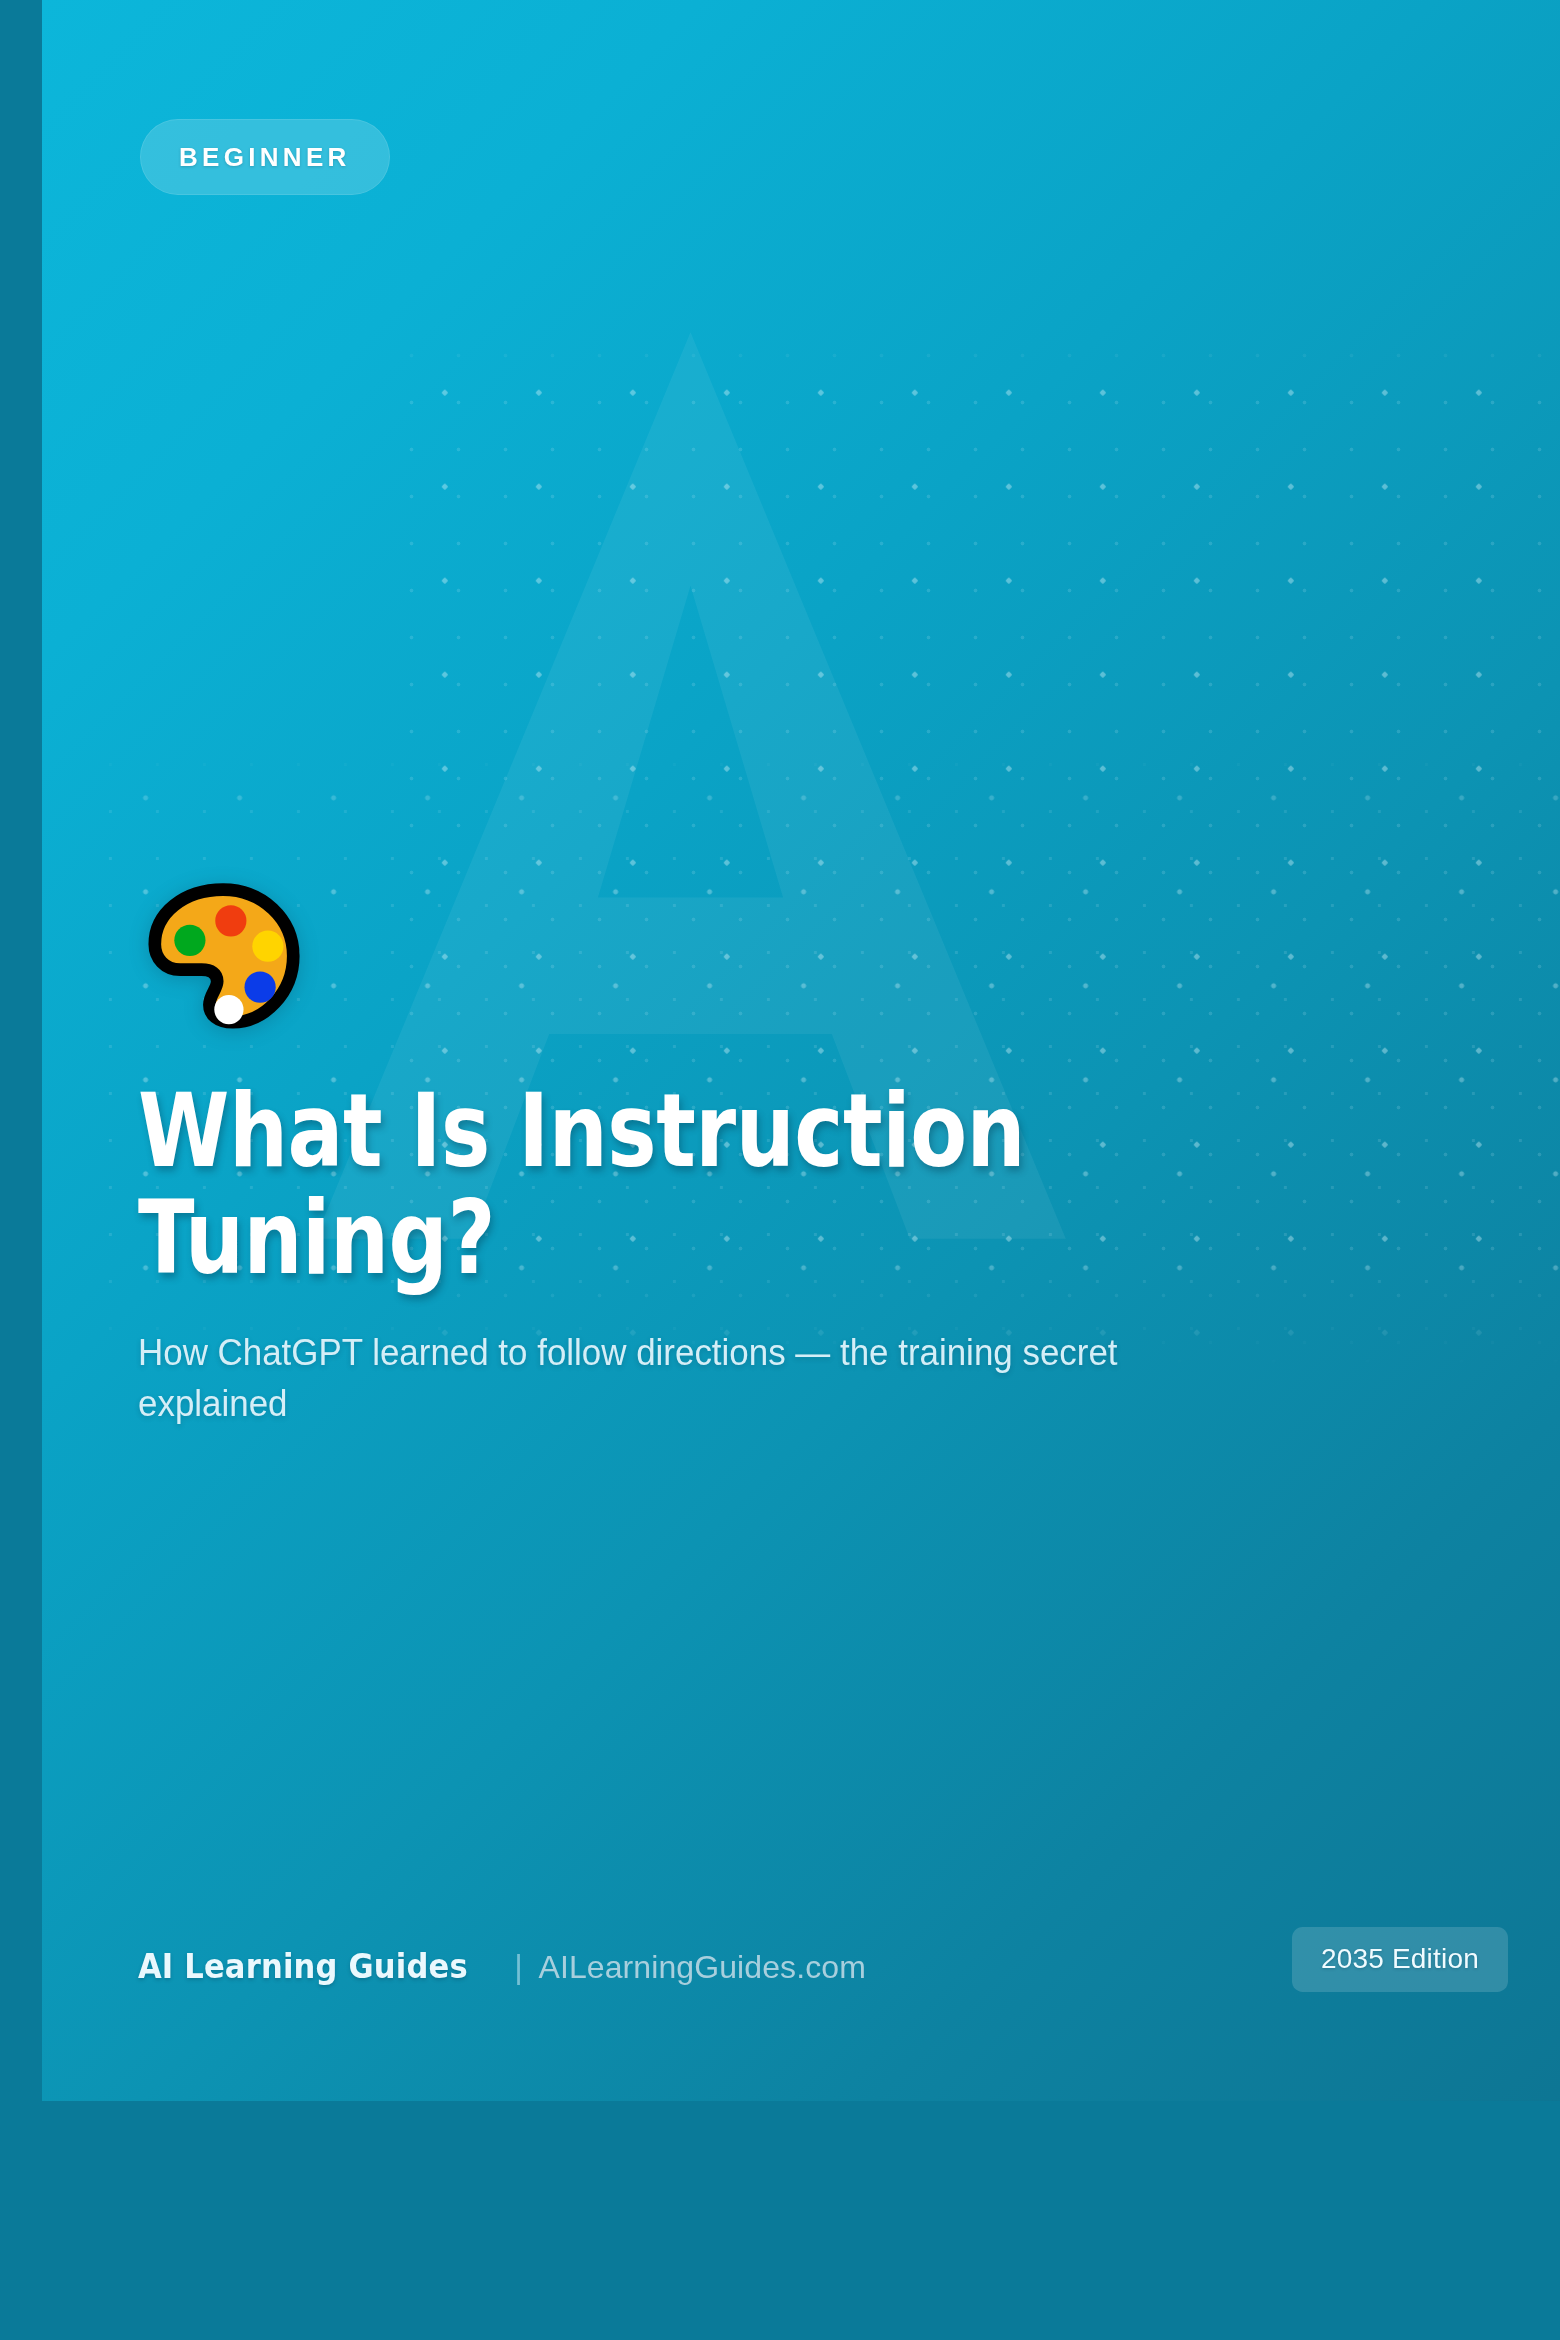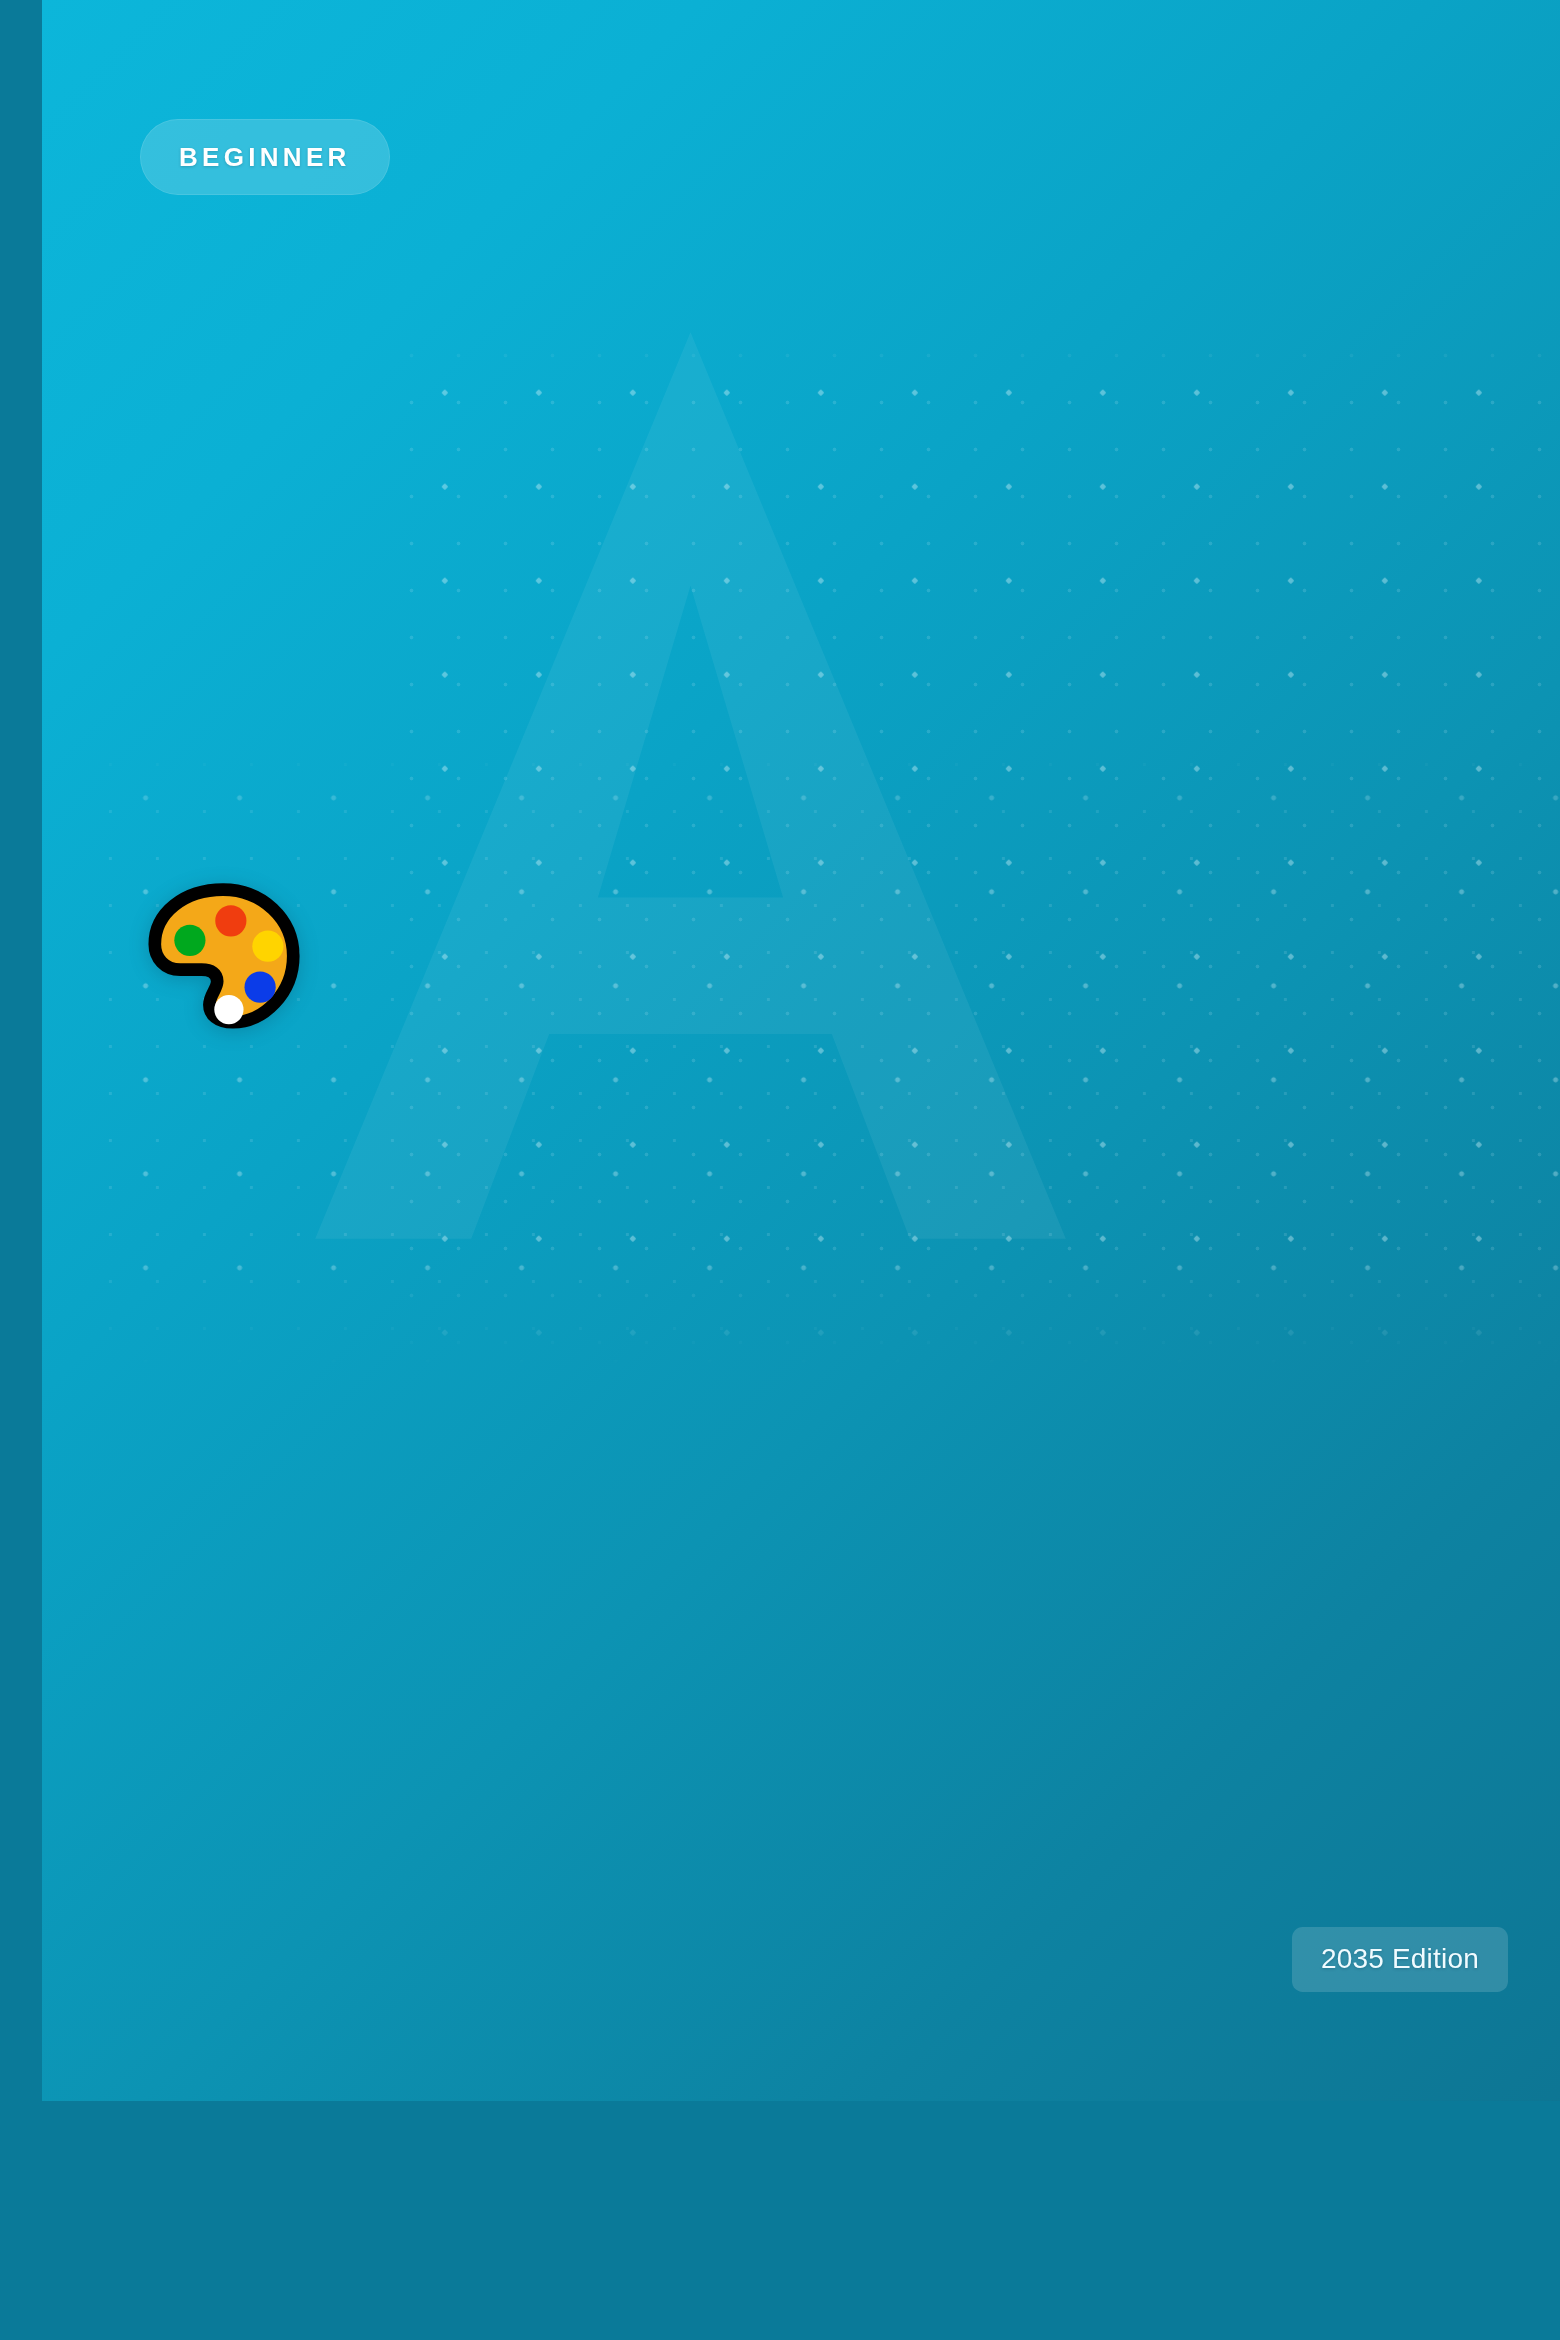"What Is Instruction" div { html: none -> <div> <h1>What Is Instruction Tuning?</h1> <p>How ChatGPT learned to follow directions — the training secret explained</p> </div> }
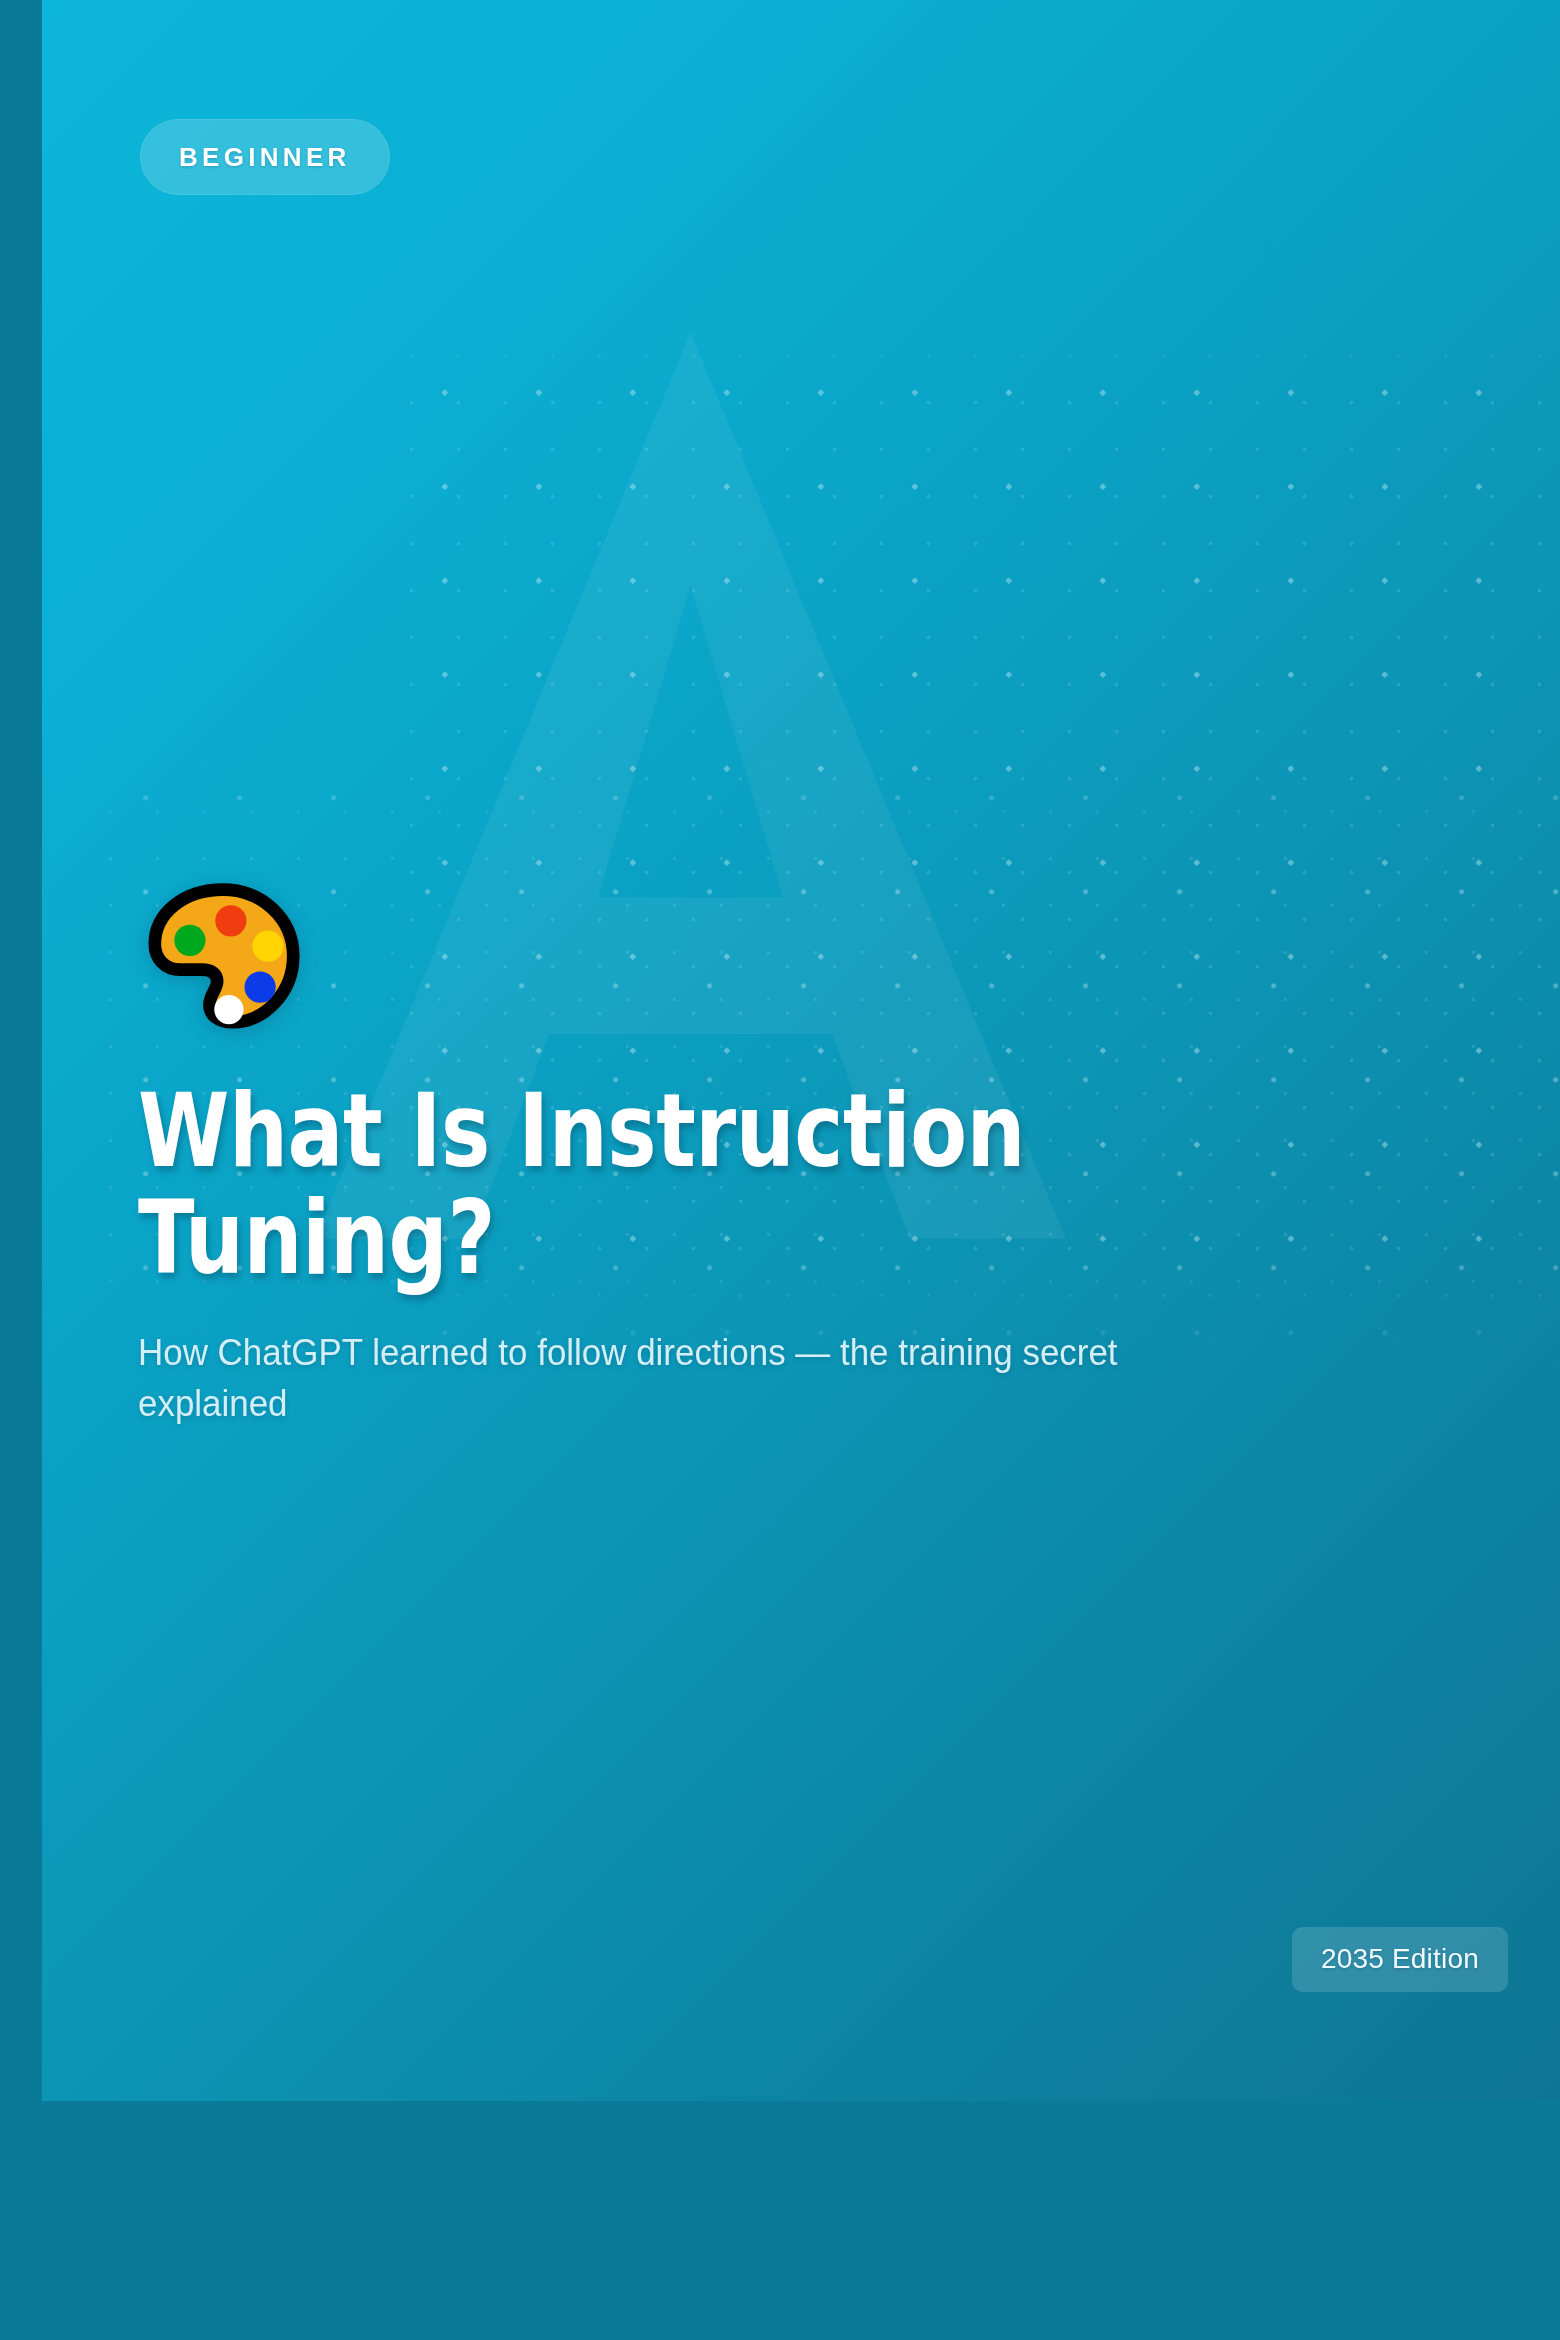"AI Learning Guides" div { html: none -> <div> <span>AI Learning Guides</span> <span>|</span> <span>AILearningGuides.com</span> </div> }
